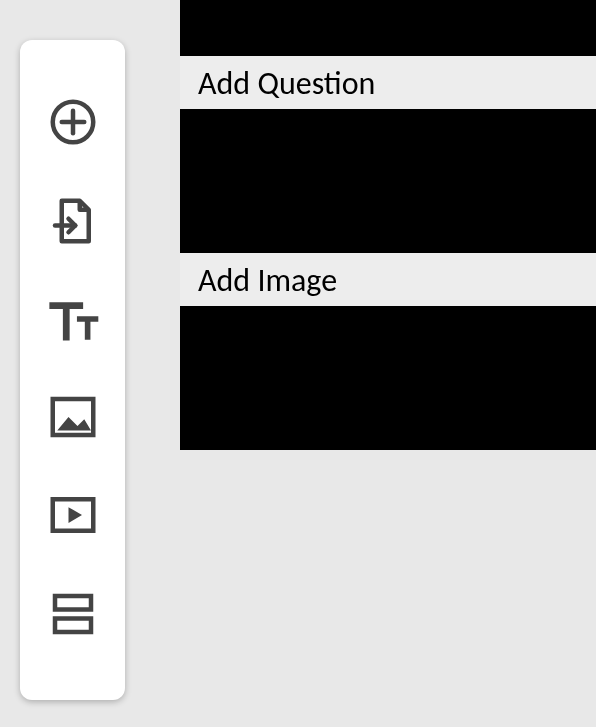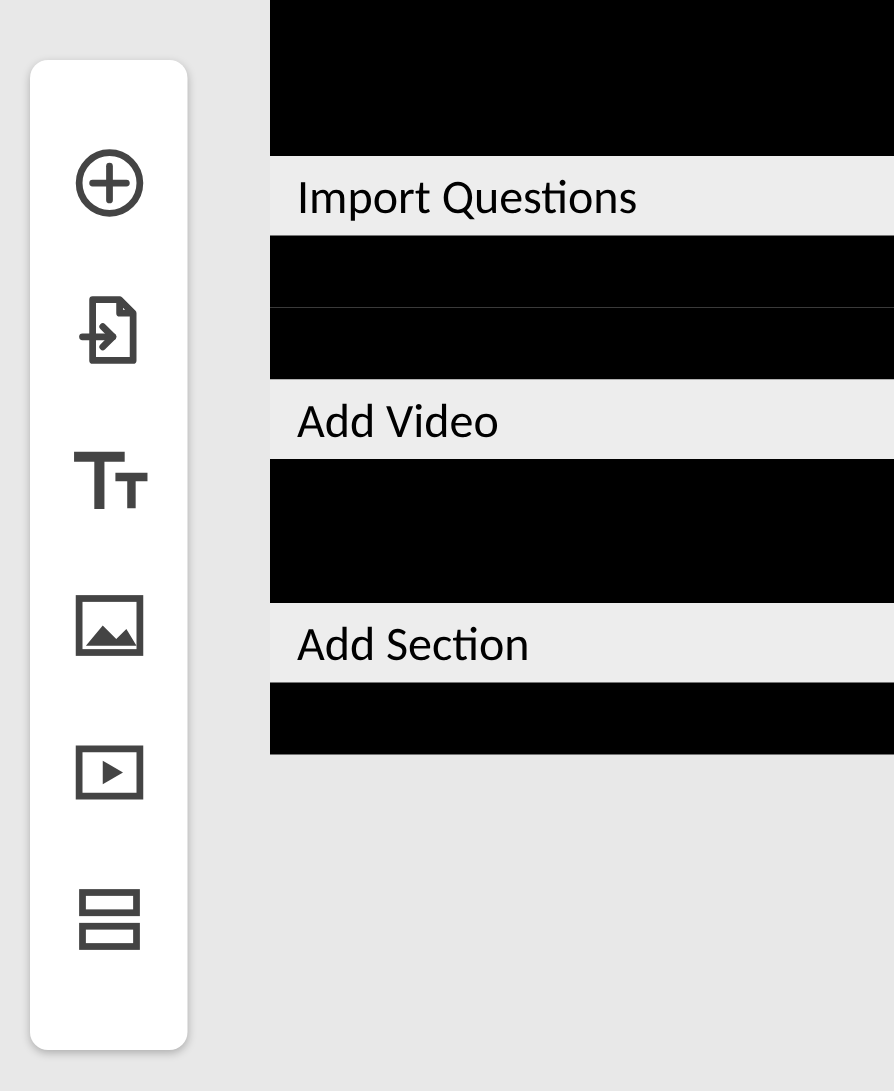"Add Question" div.label-row { html: none -> <div> <span>Add Question</span> </div> }
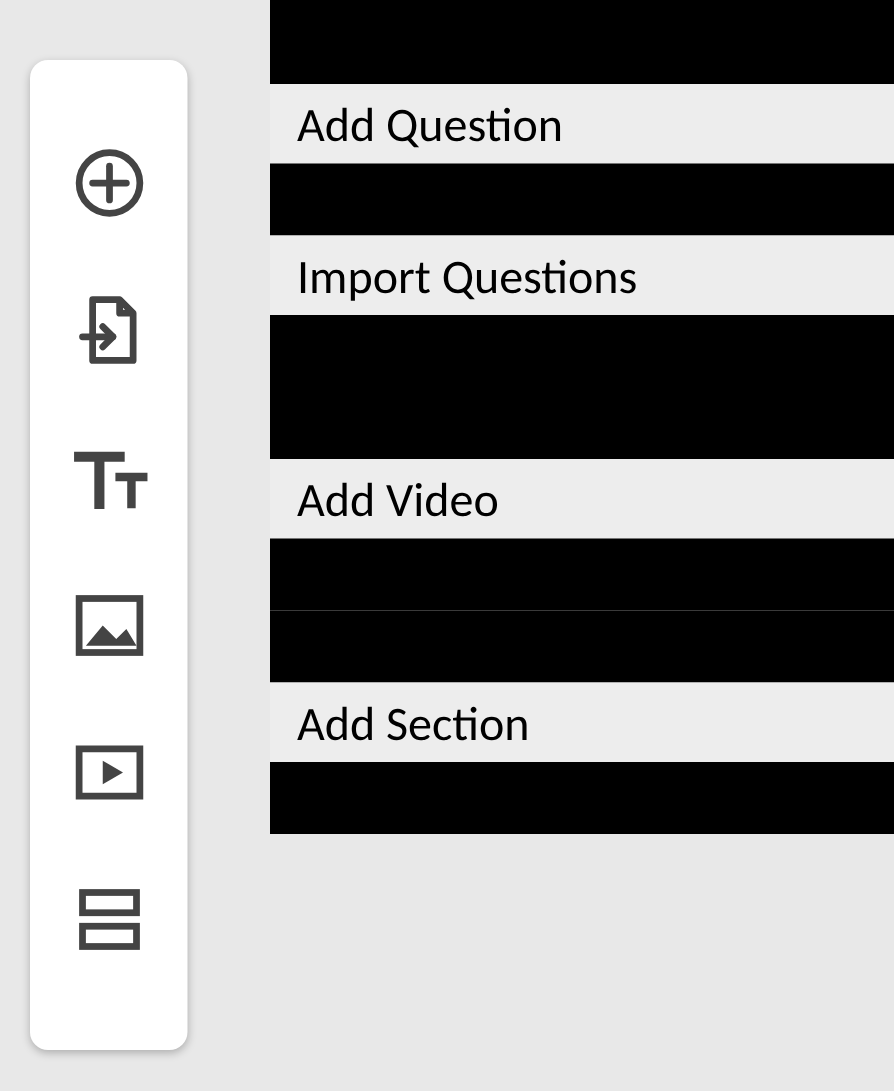"Import Questions" div.label-row { html: <div> <span>Import Questions</span> </div> -> none }
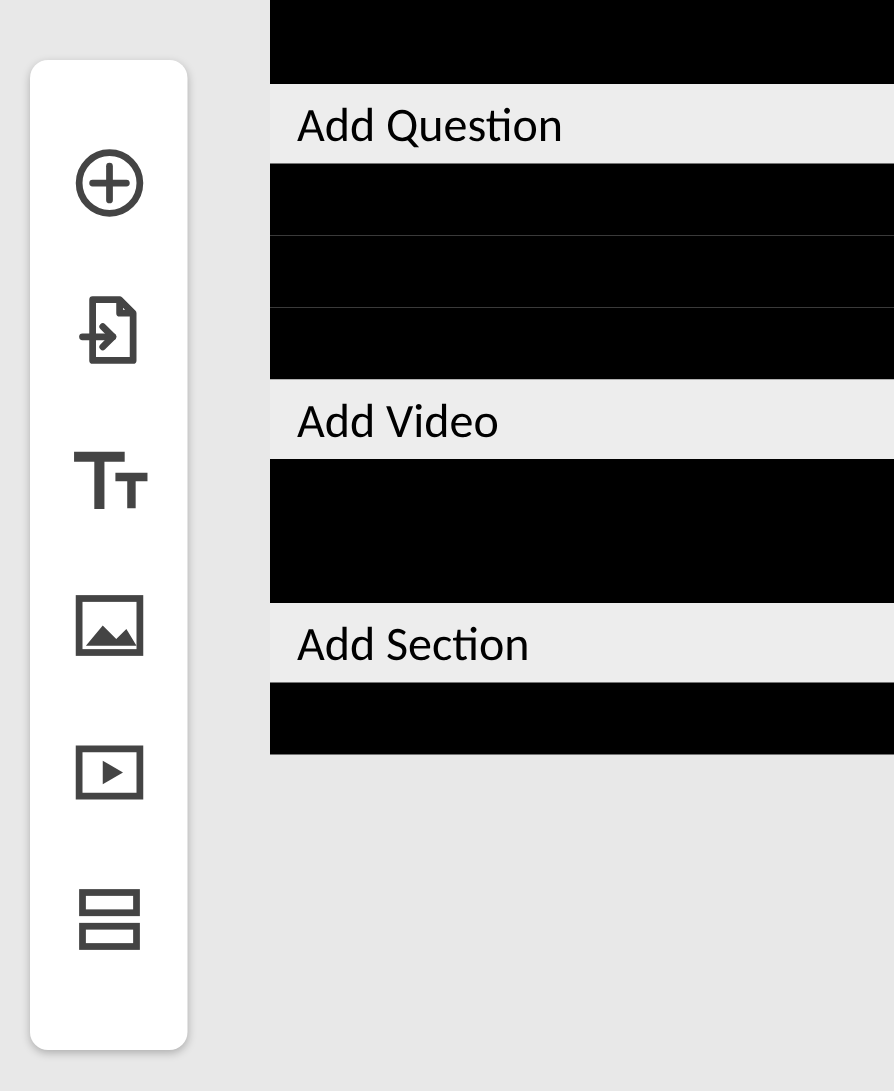"Add Video" span { text: Video -> Image }
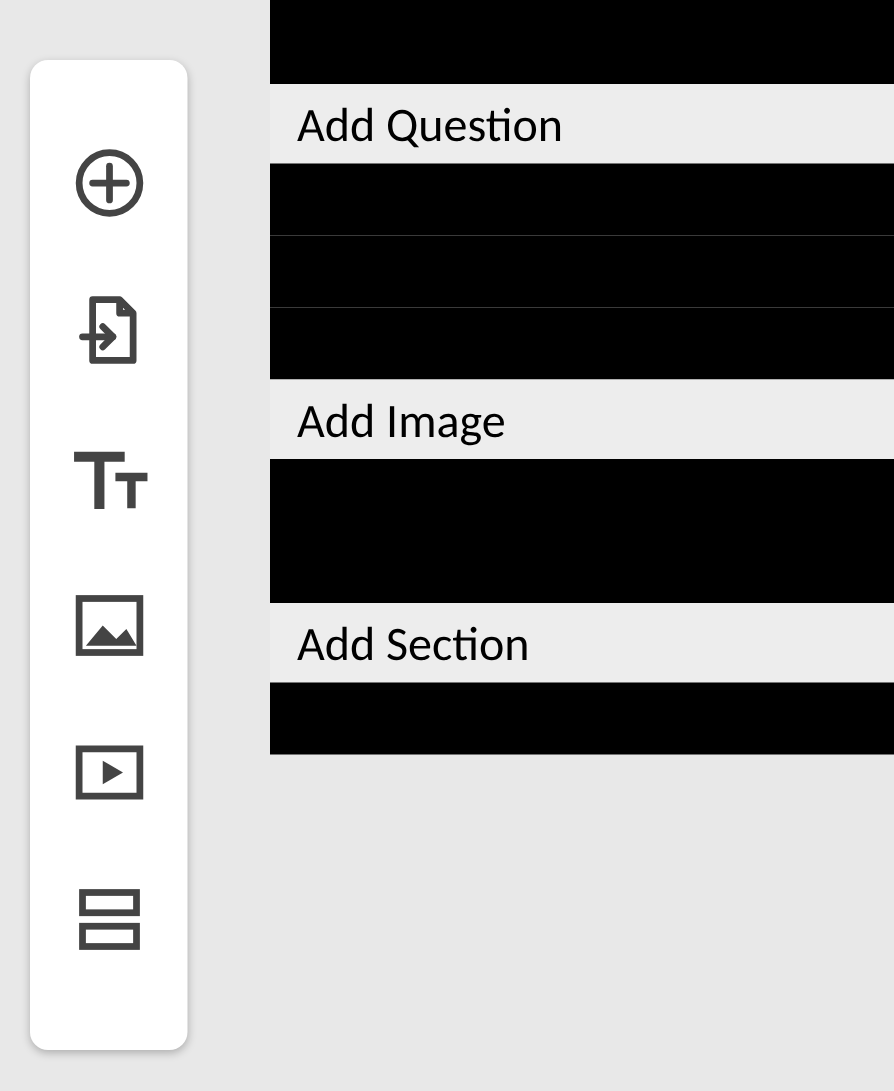"Add Section" div.label-row { html: <div> <span>Add Section</span> </div> -> none }
